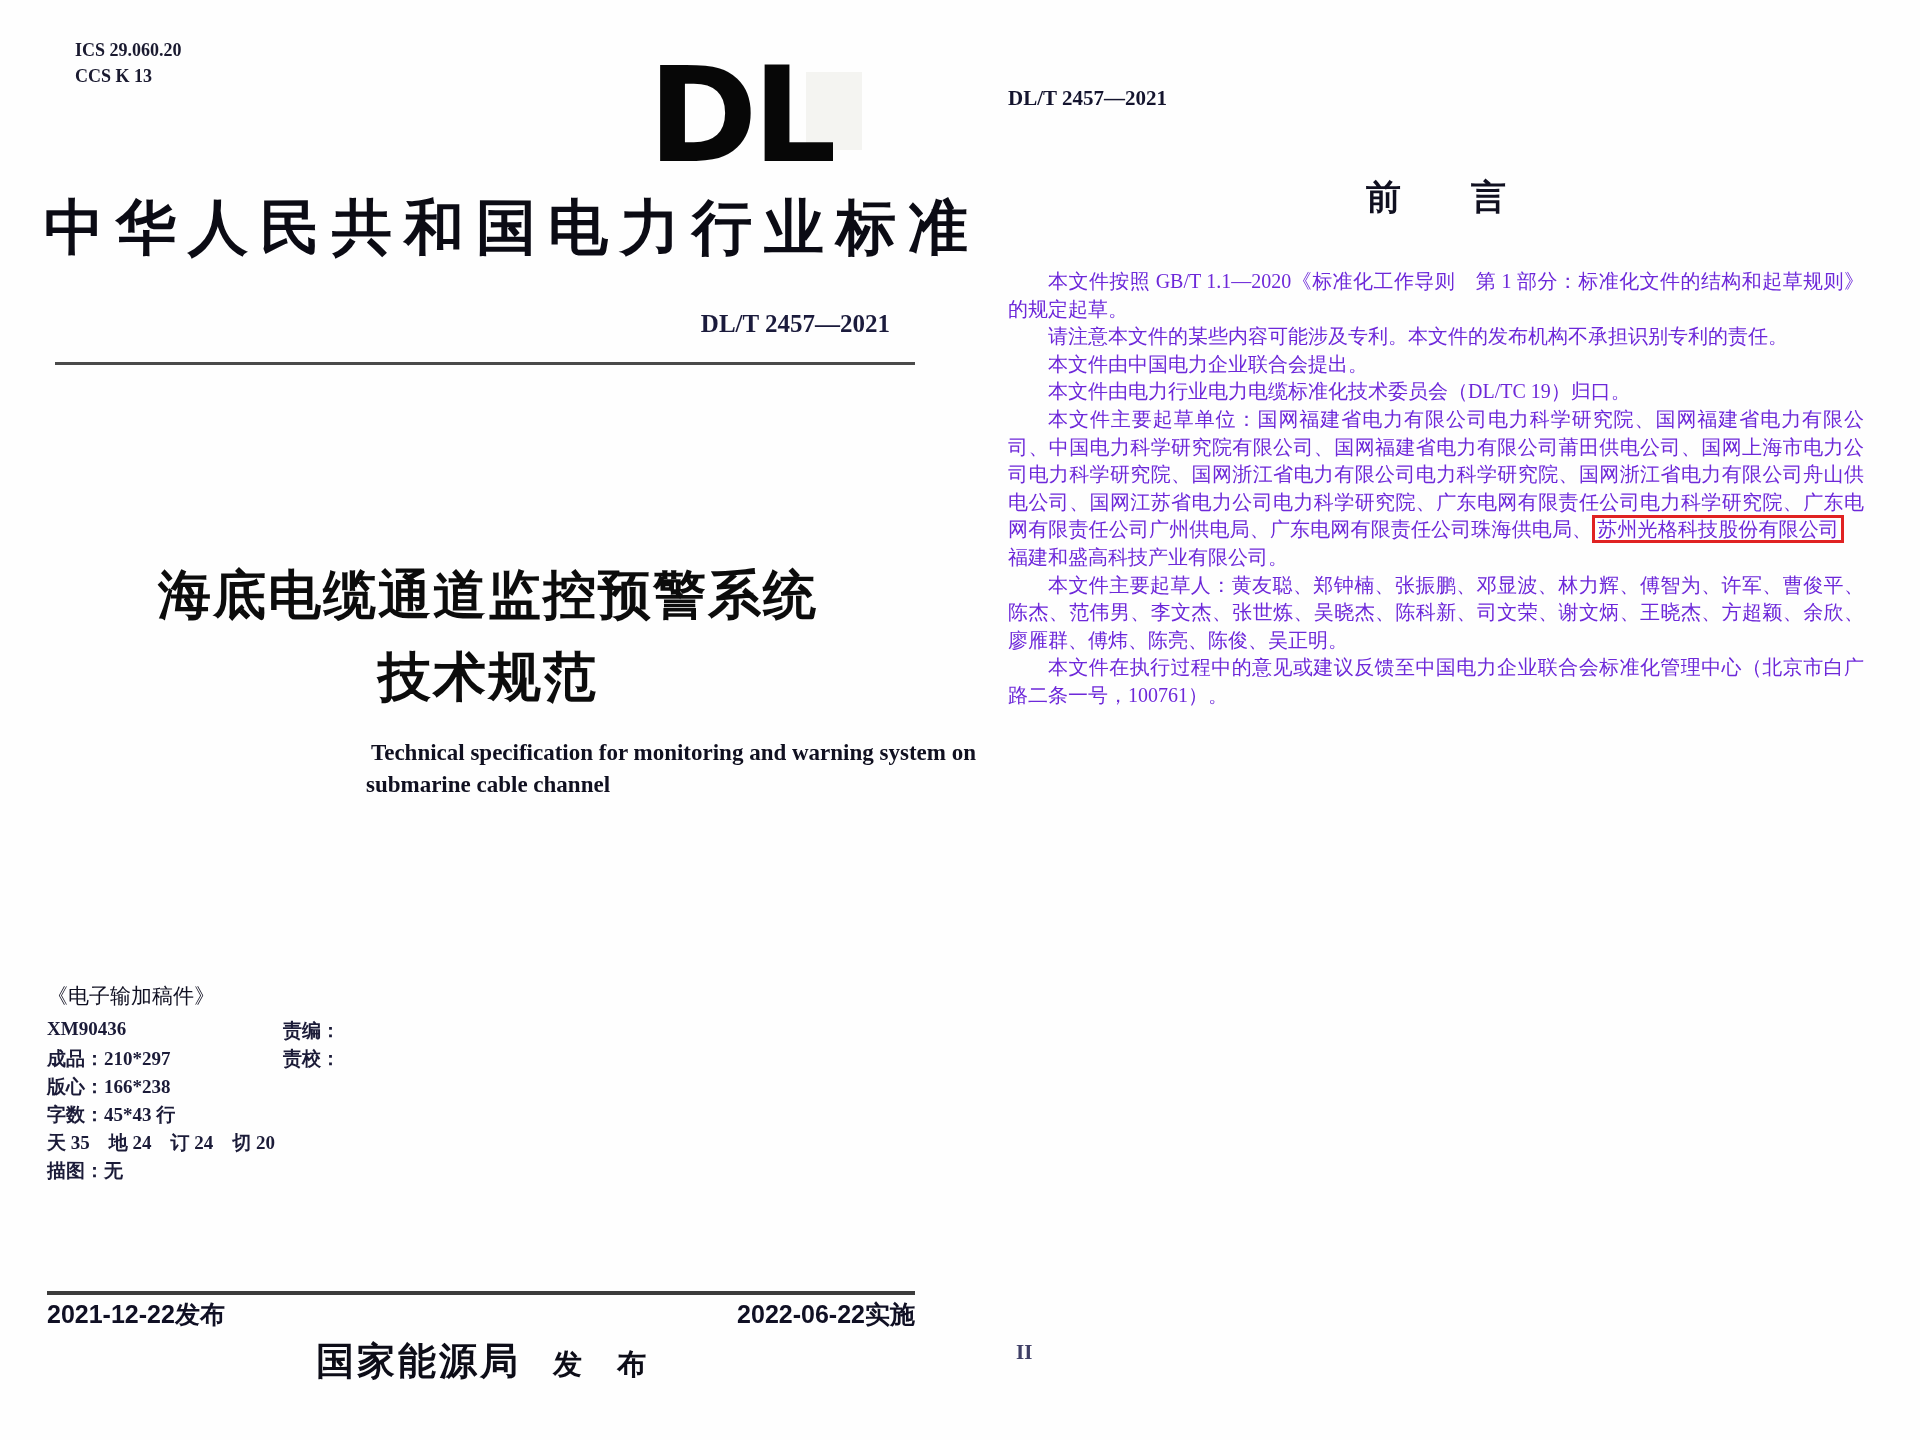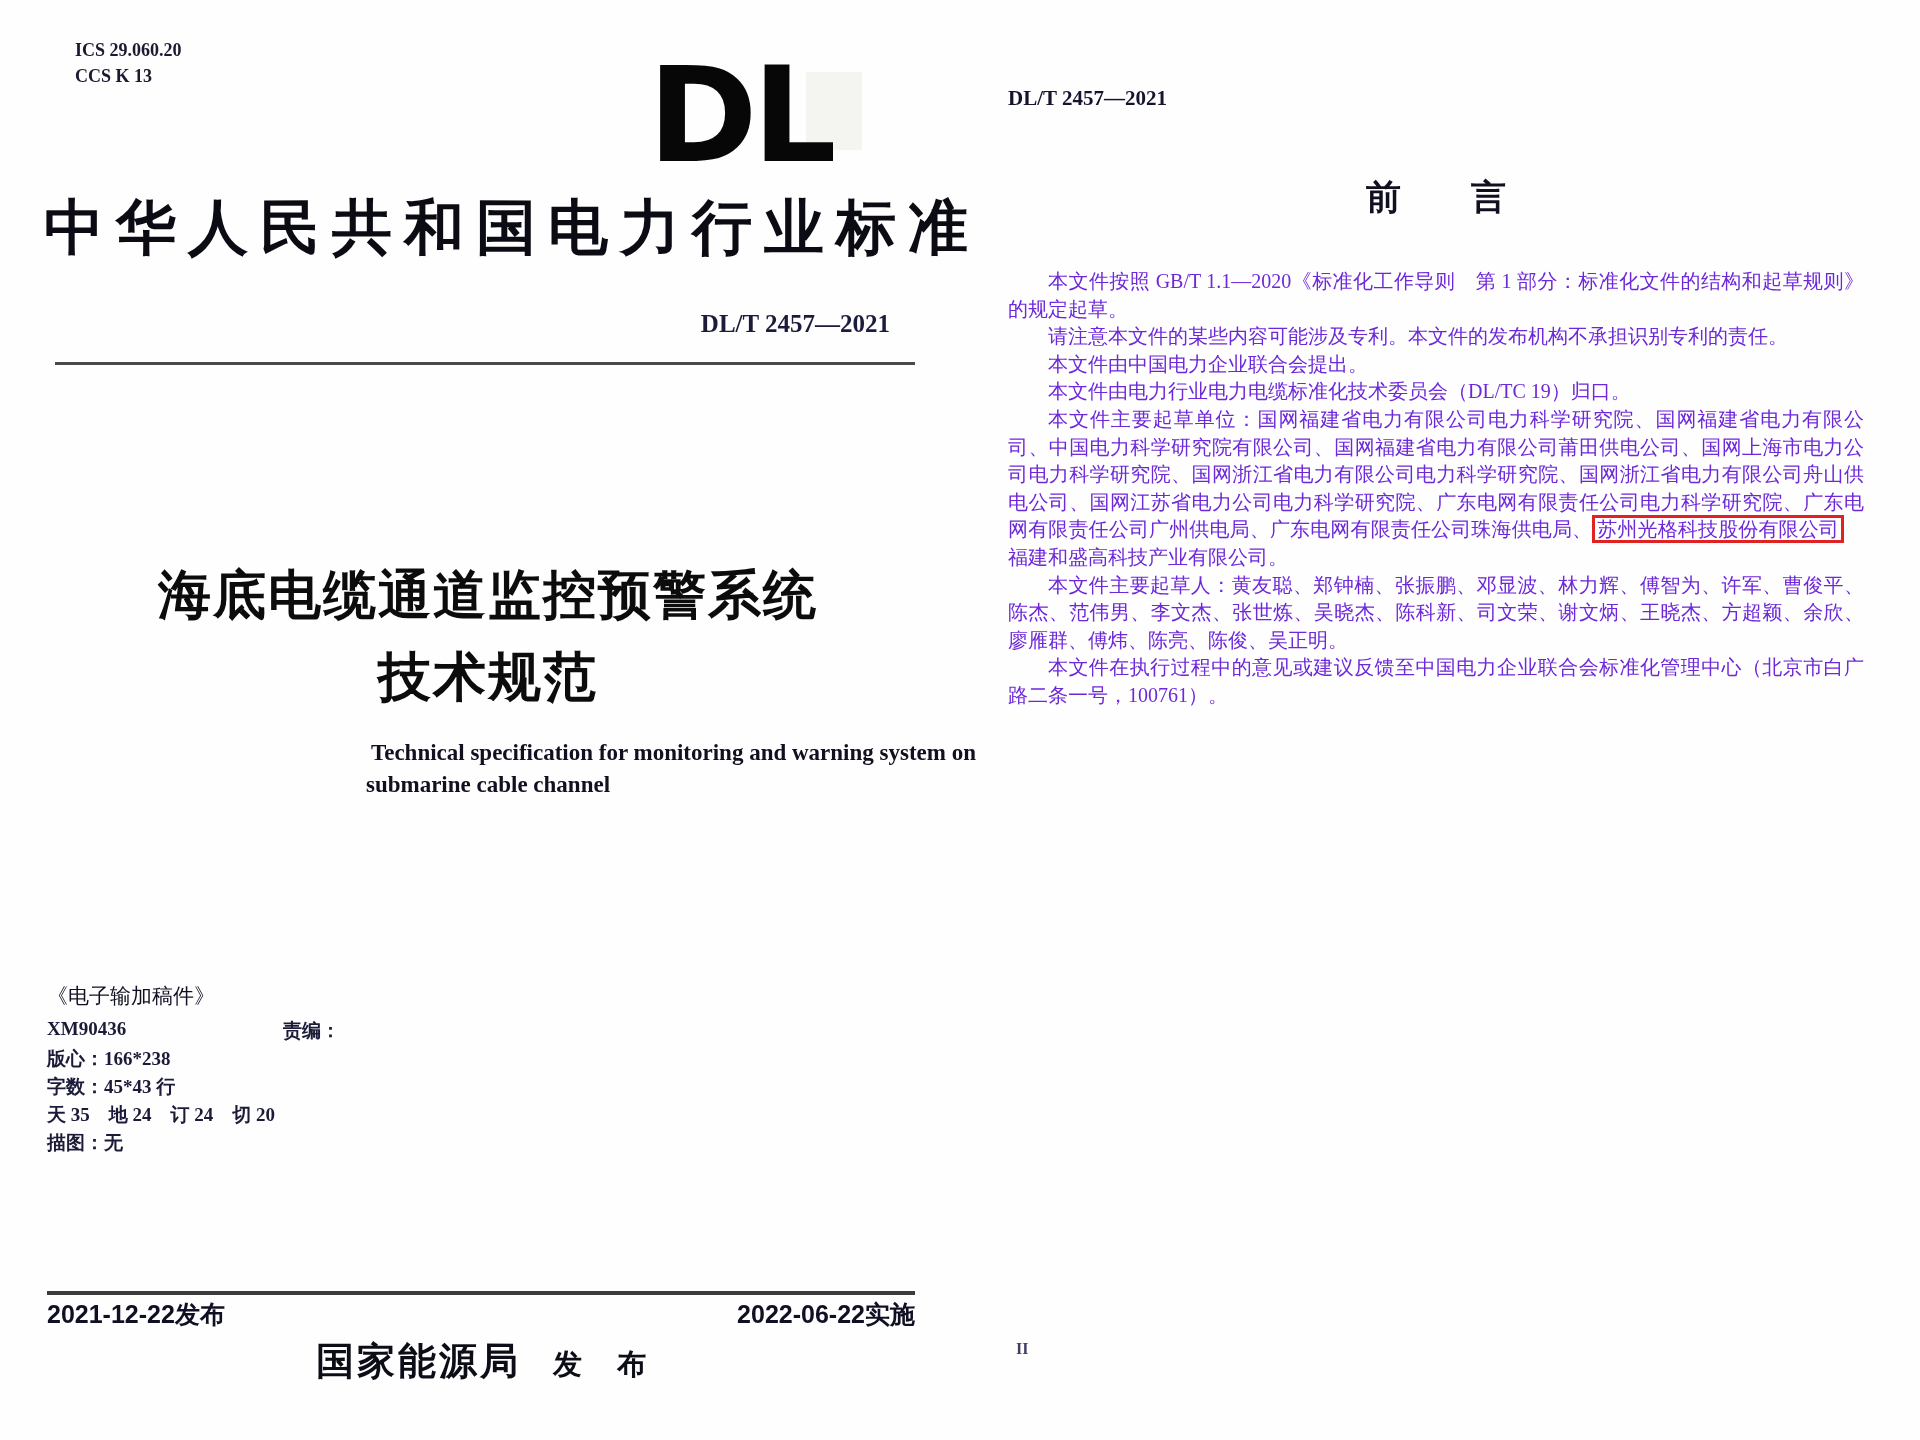"成品：210*297" div.pi-row { html: none -> <div><span>成品：210*297</span><span>责校：</span></div> }
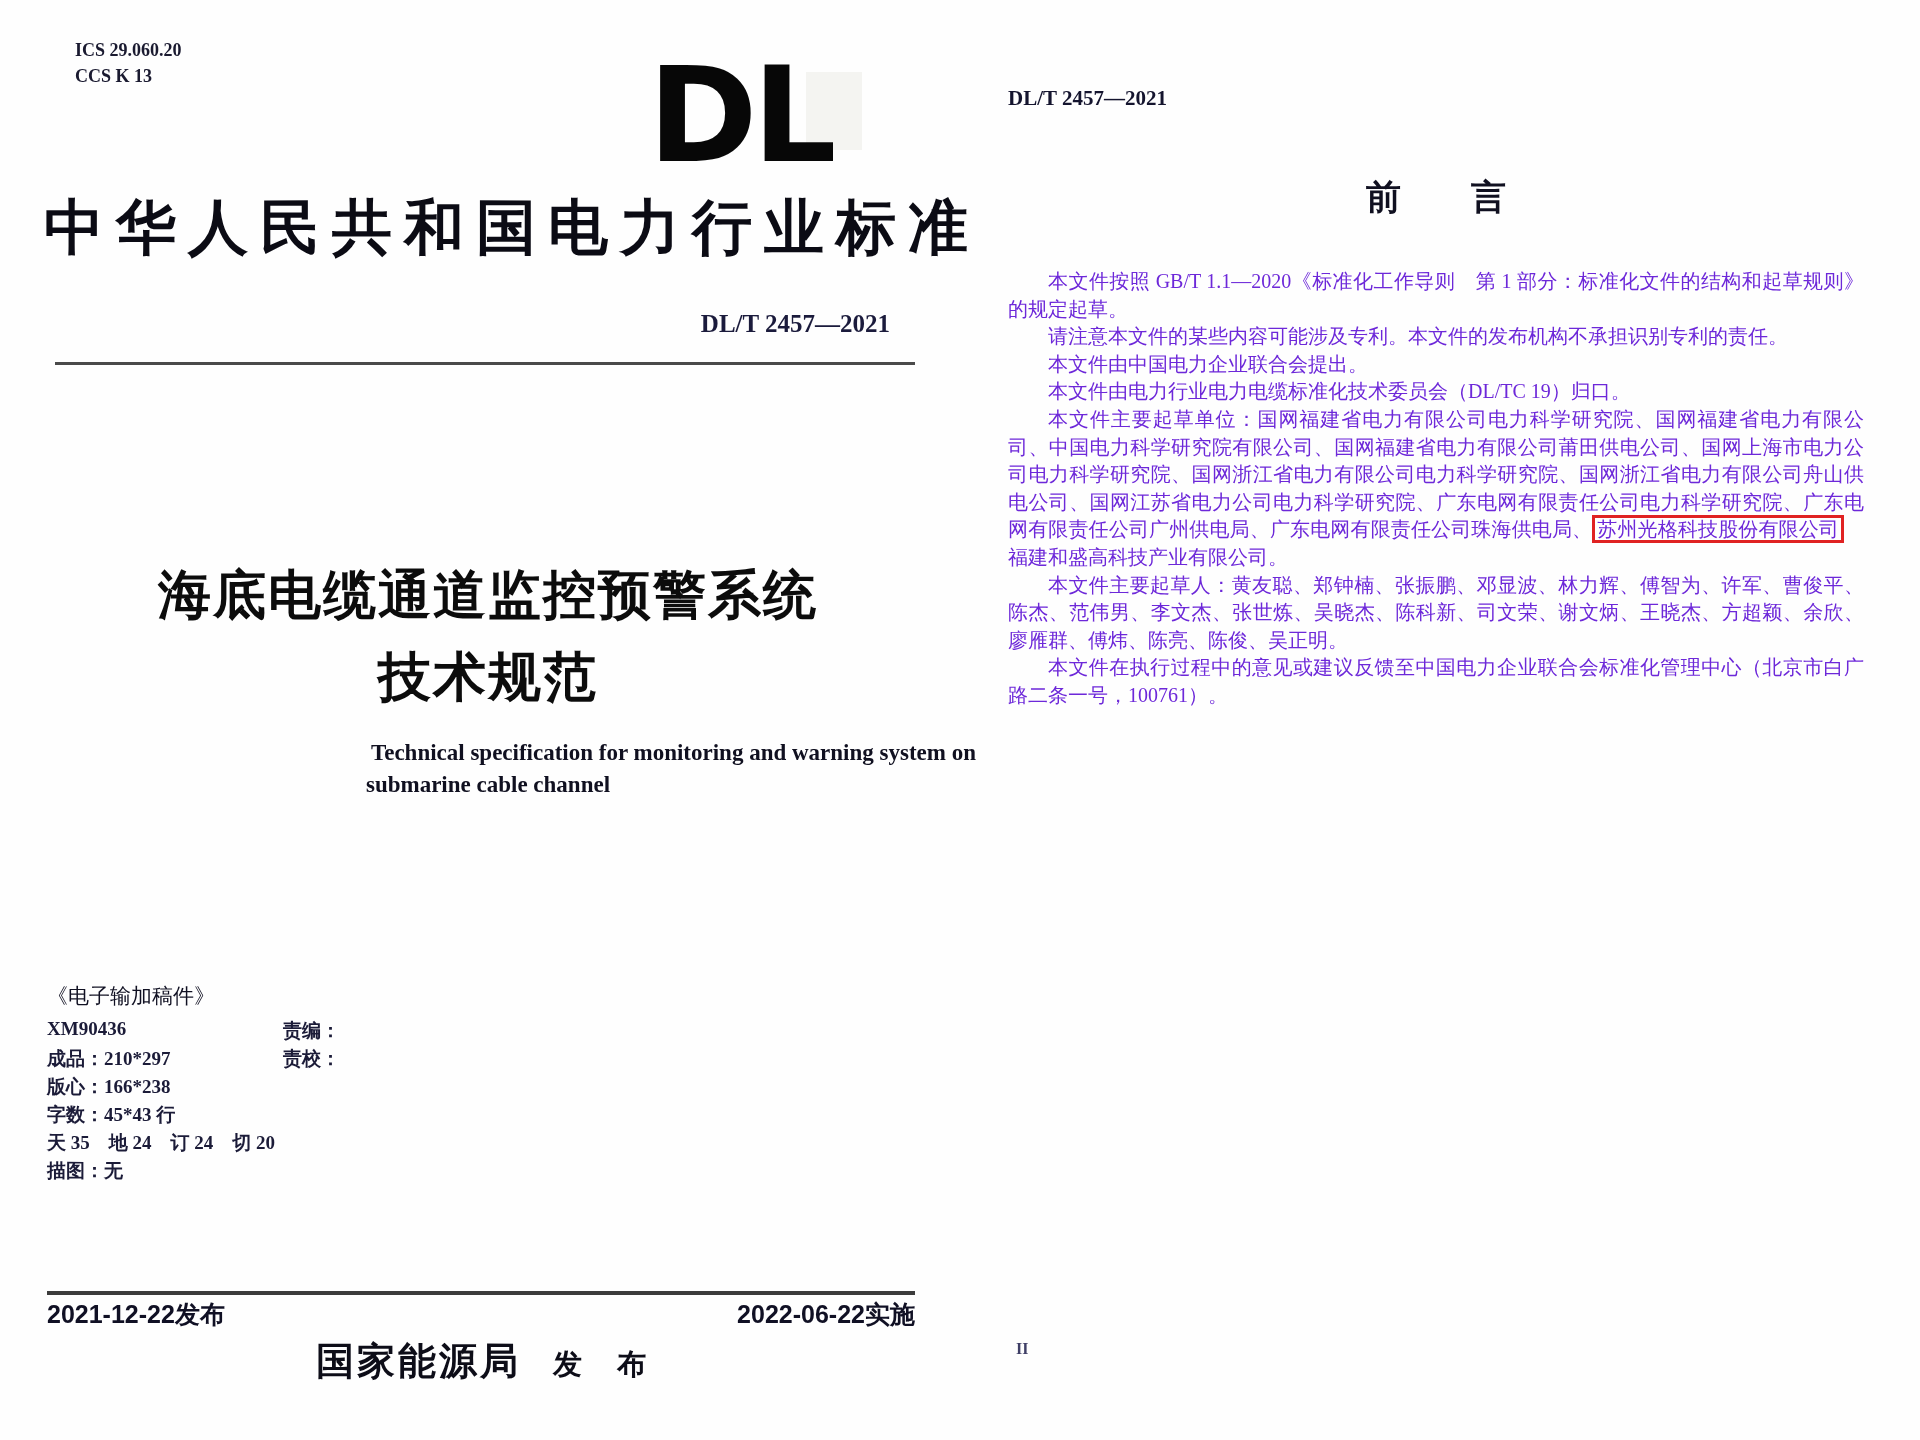"II" .page-no { font-size: 16px -> 21px }
